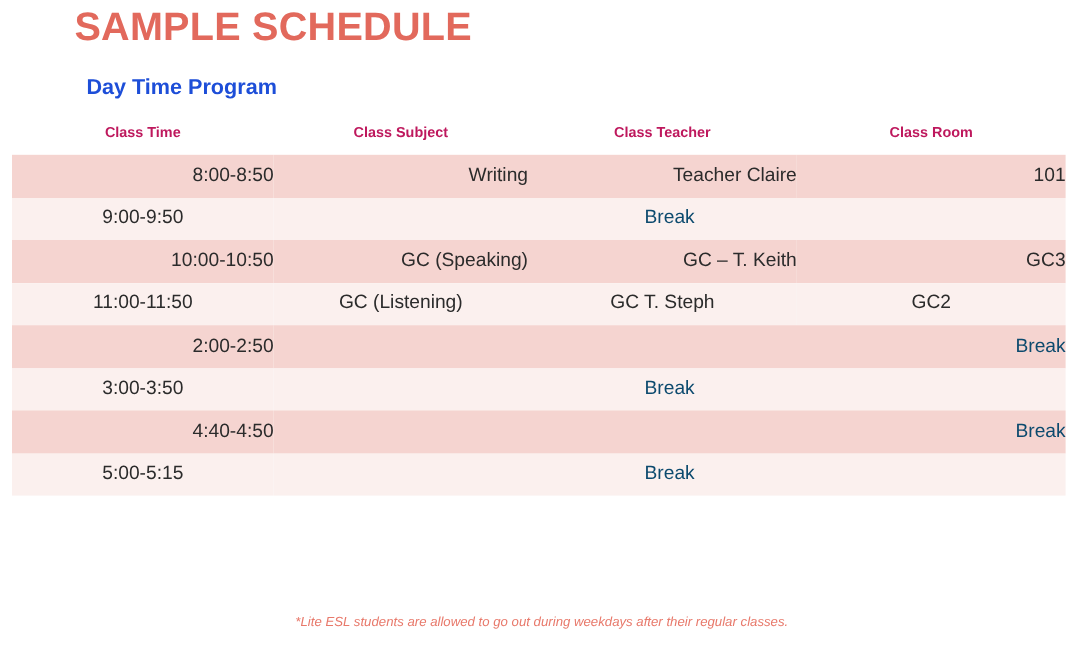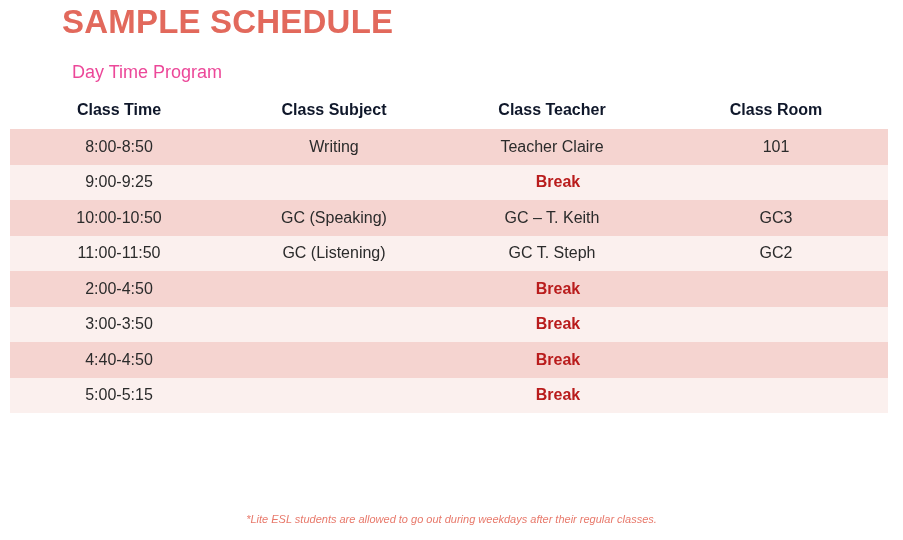"Day Time Program" .subtitle { color: #ec4899 -> #1d4ed8; font-weight: normal -> bold }
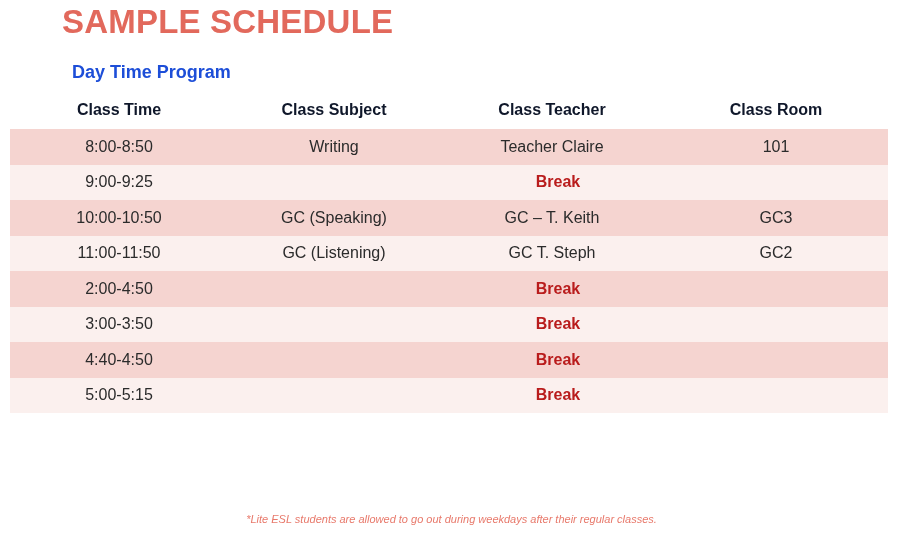"Class Time" .schedule-table th { color: #0f172a -> #be185d; font-size: 16px -> 12px }
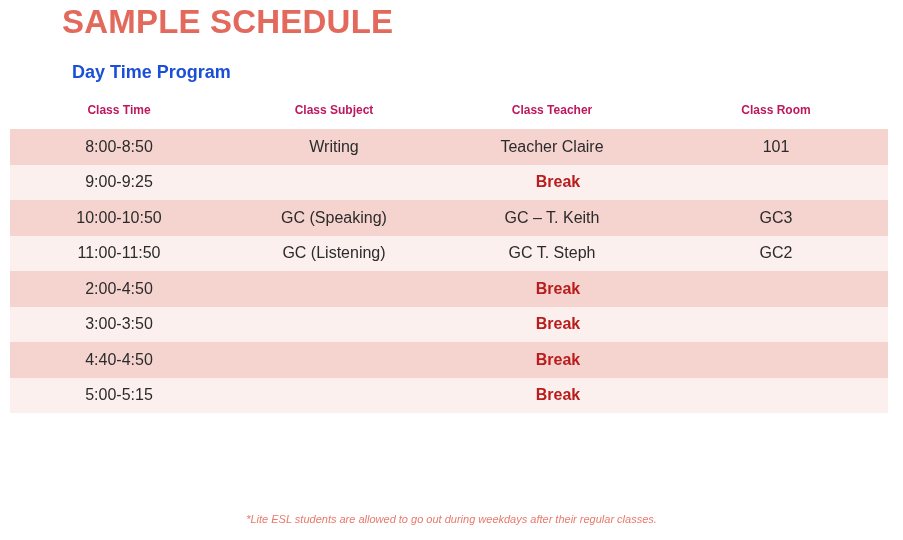"8:00-8:50" tr.row-dark td { text-align: none -> right }
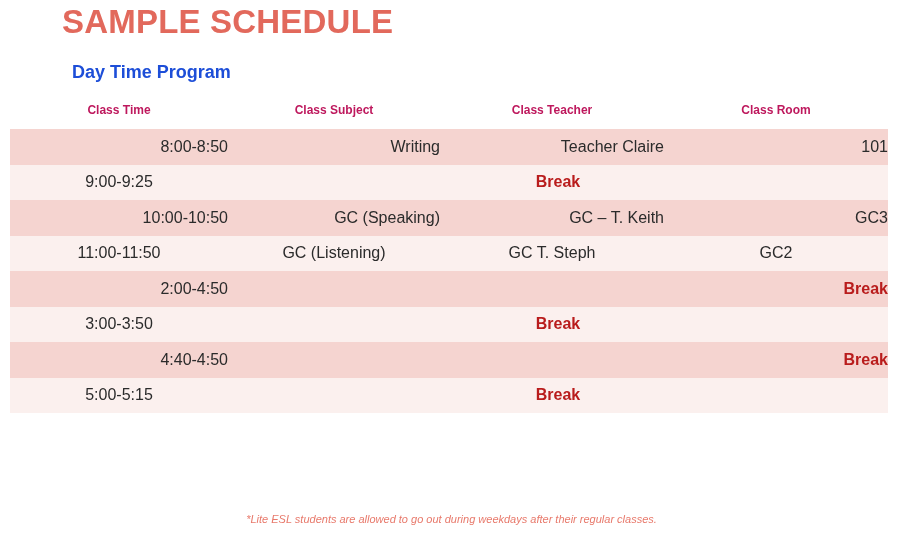"9:00-9:25" td { text: 9:00-9:25 -> 9:00-9:50 }
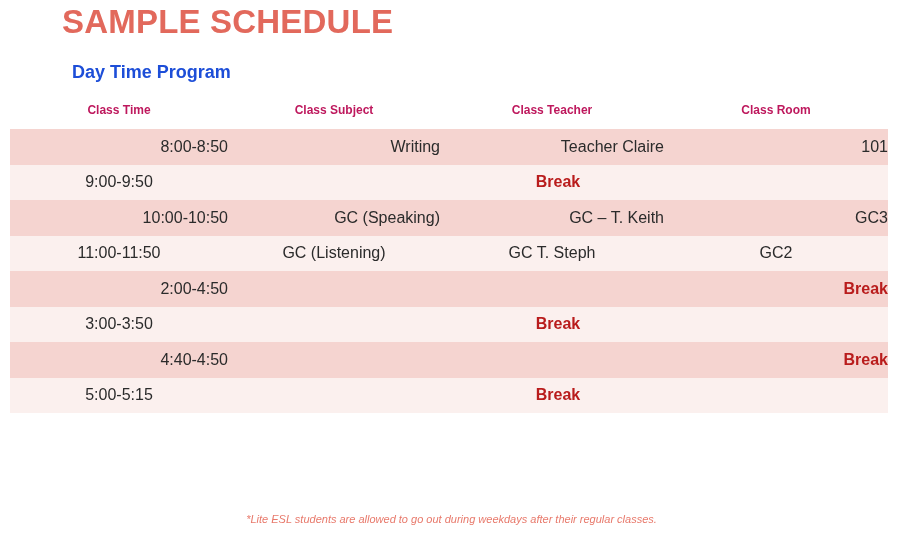"Break" td.break-cell { color: #b91c1c -> #0c4a6e; font-weight: bold -> normal }
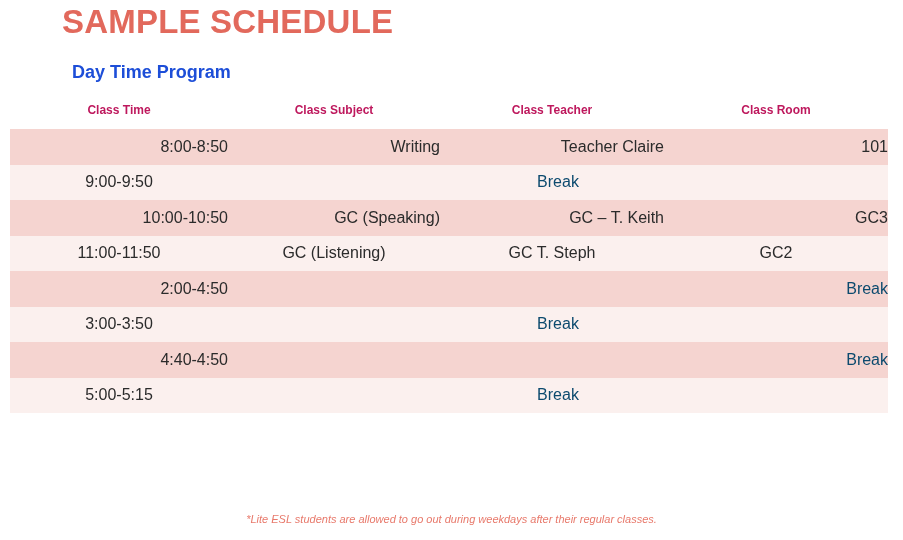"2:00-4:50" td { text: 2:00-4:50 -> 2:00-2:50 }
